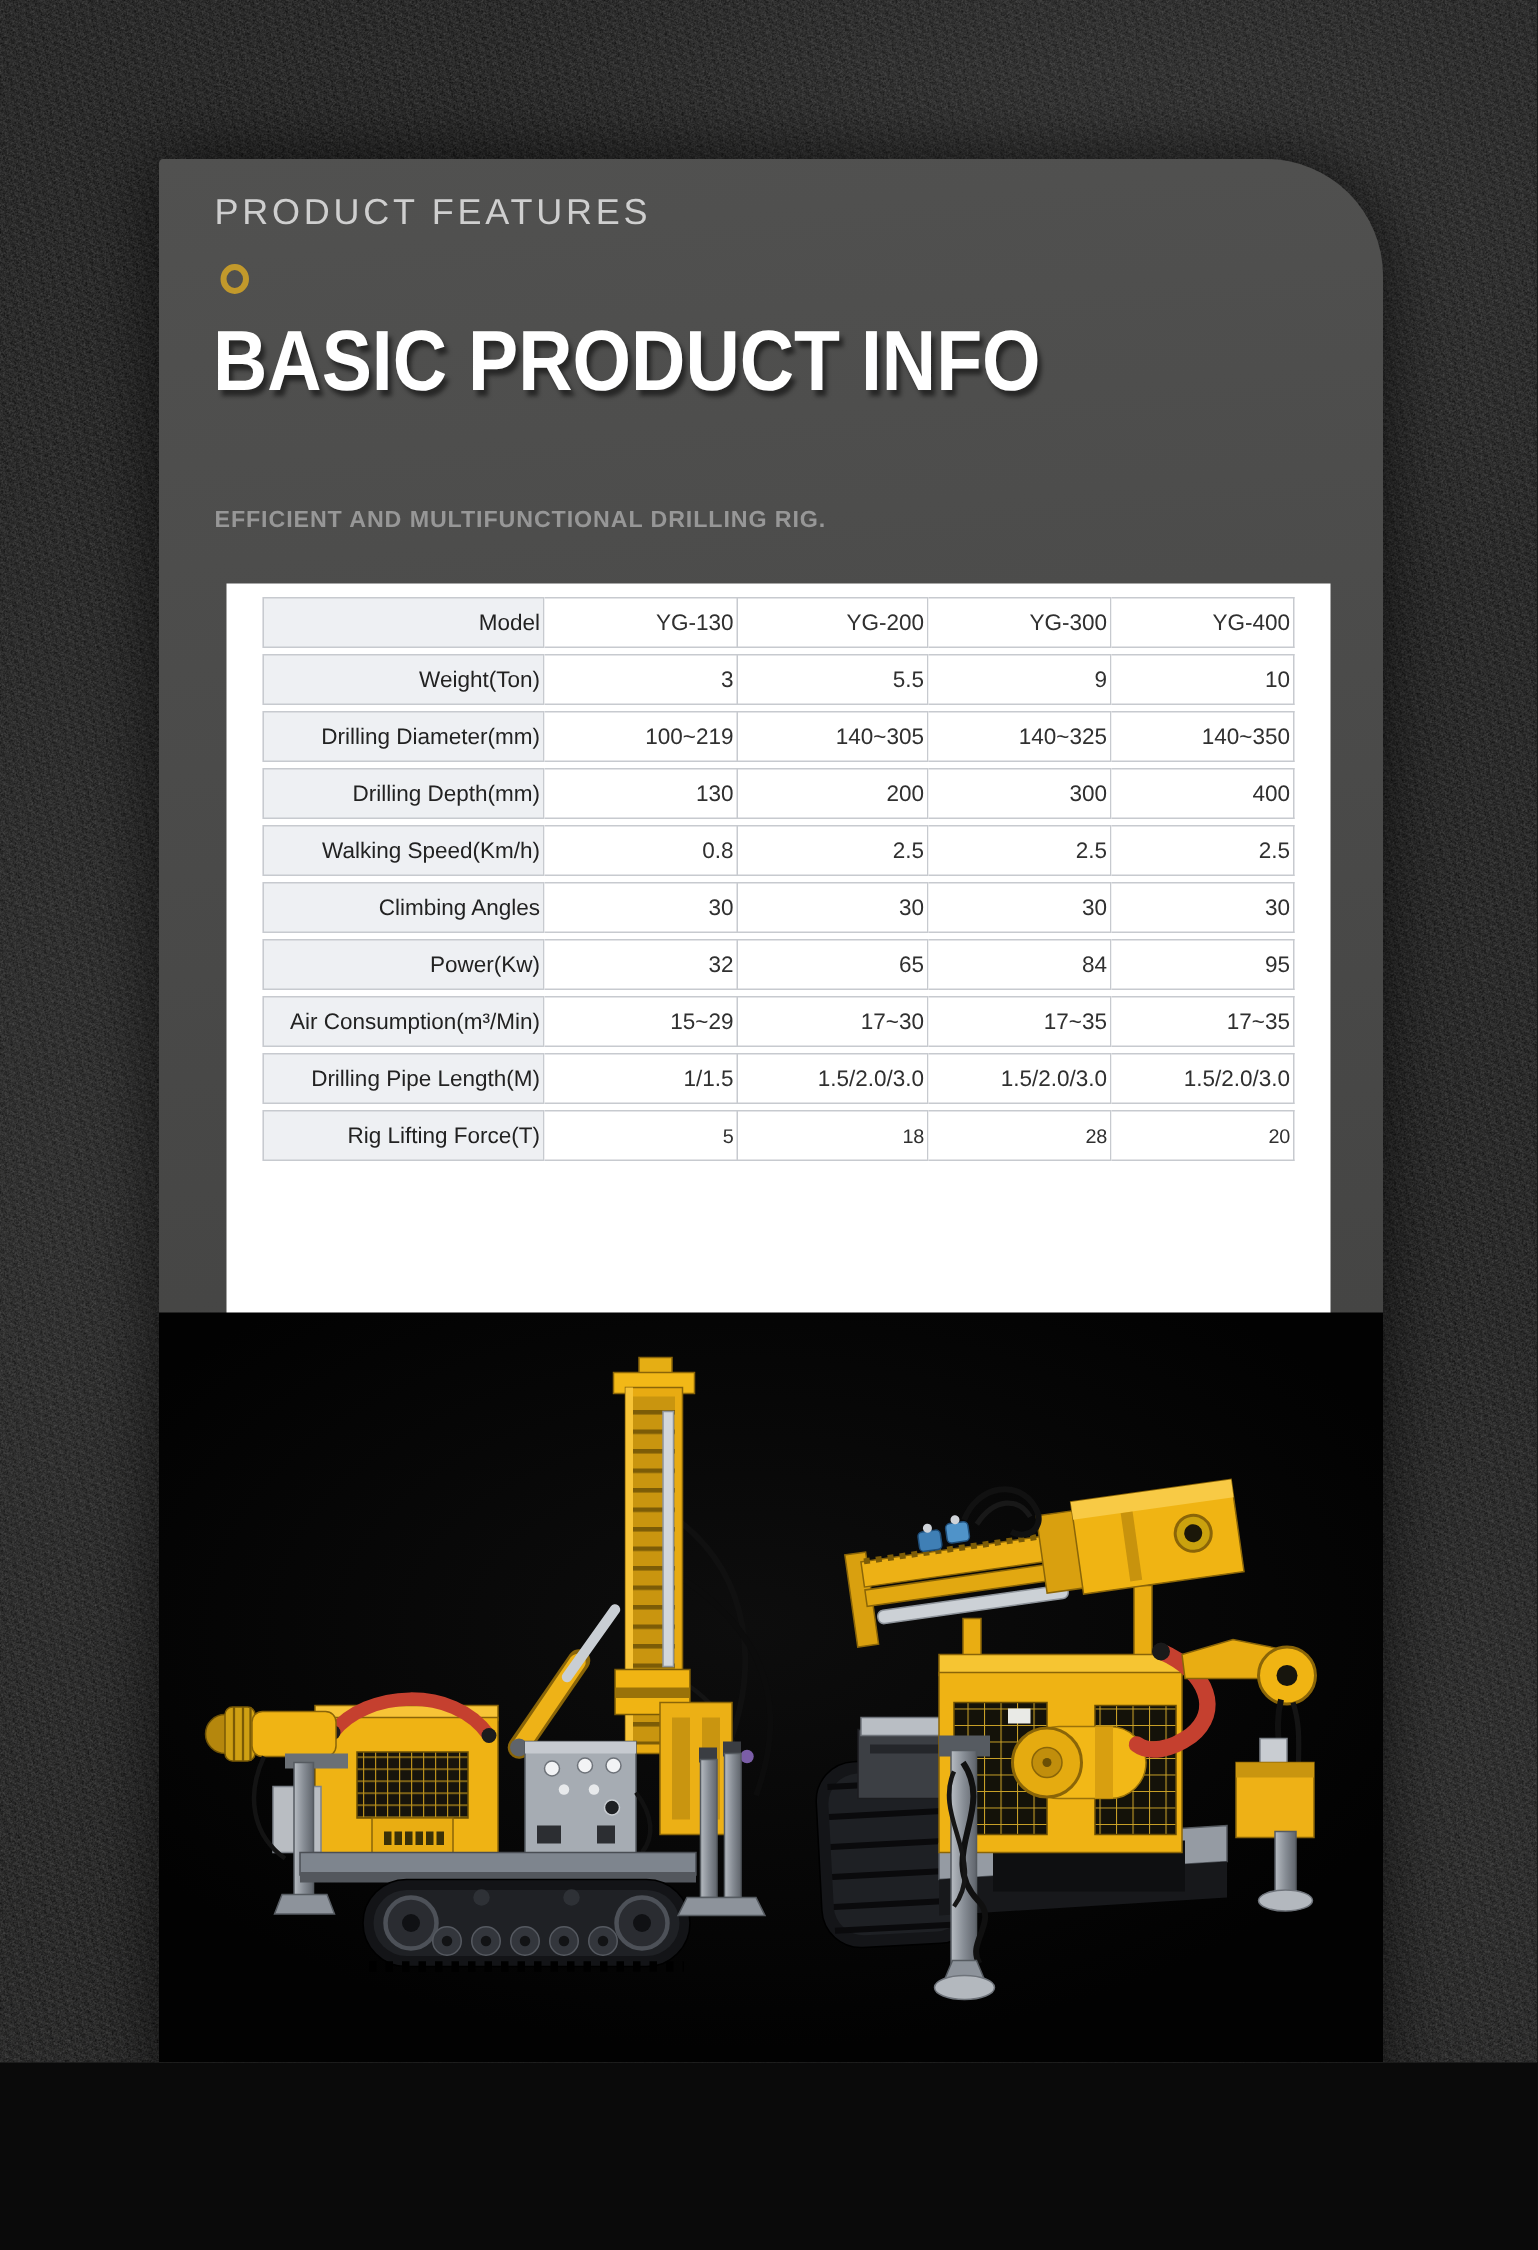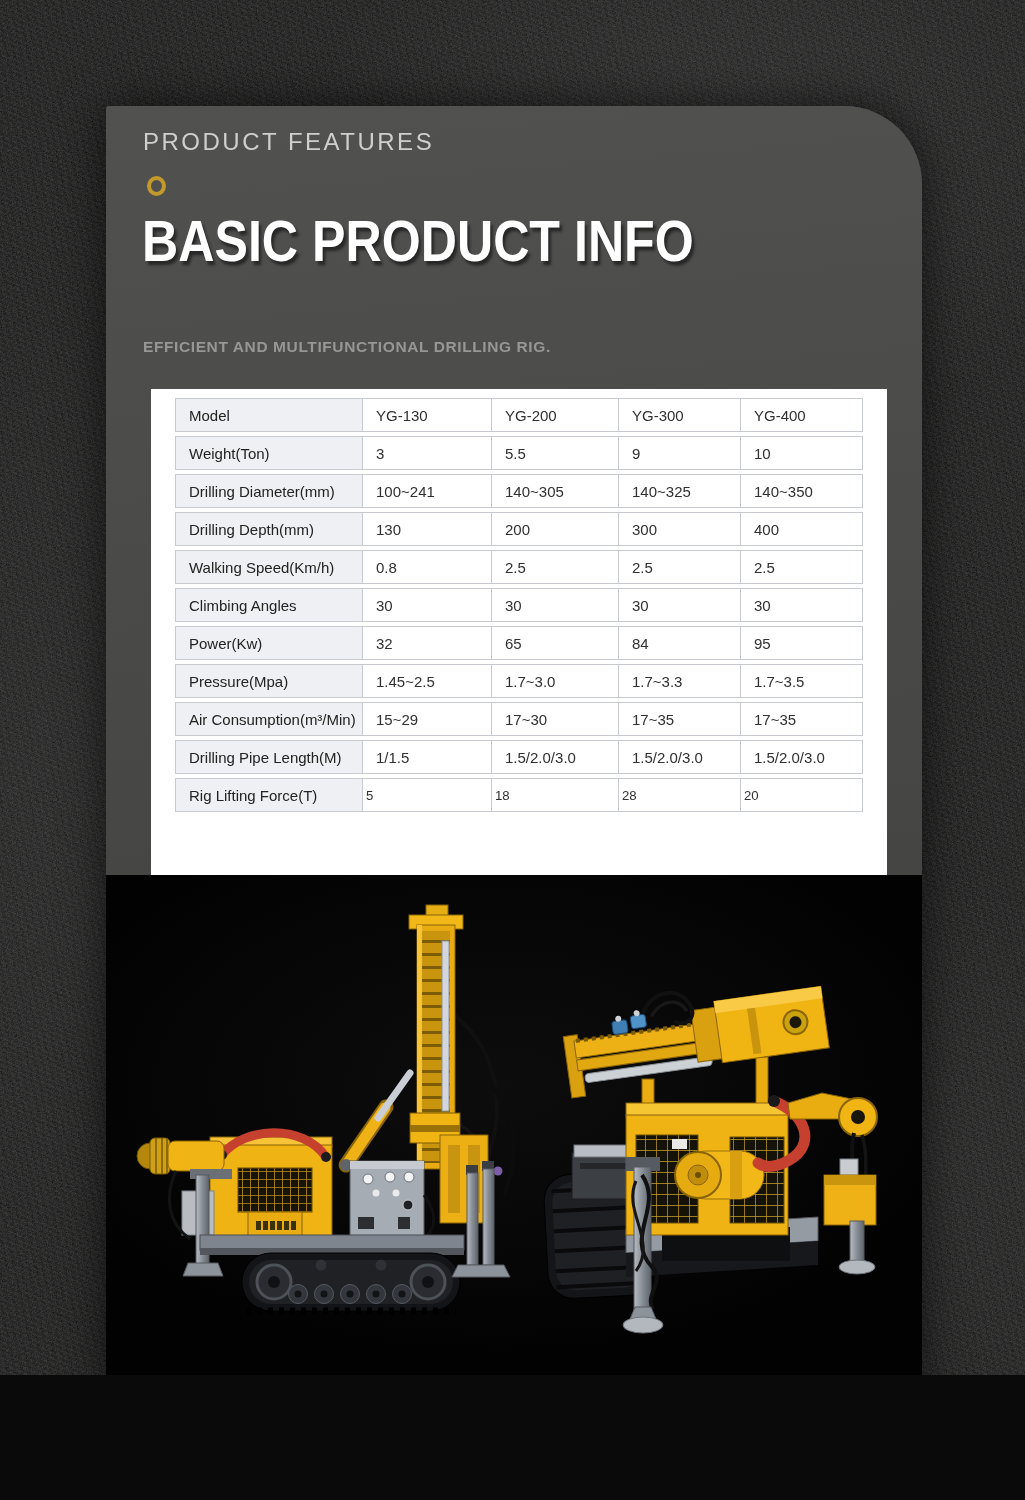"Model" .spec-card { text-align: none -> right }
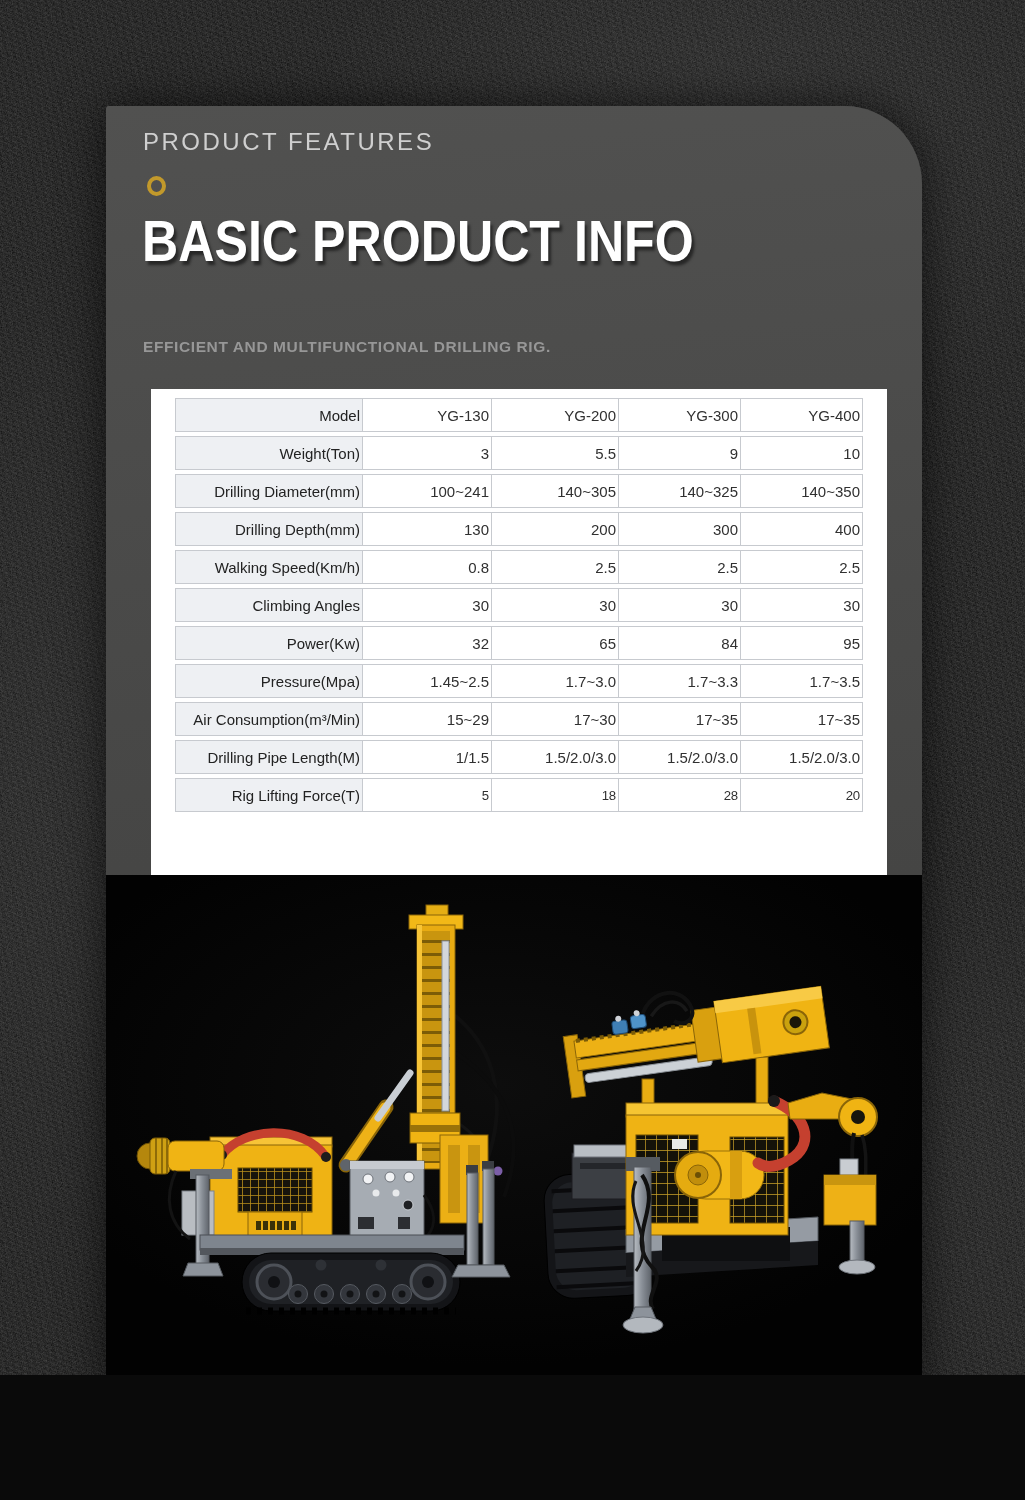"100~241" td { text: 241 -> 219 }
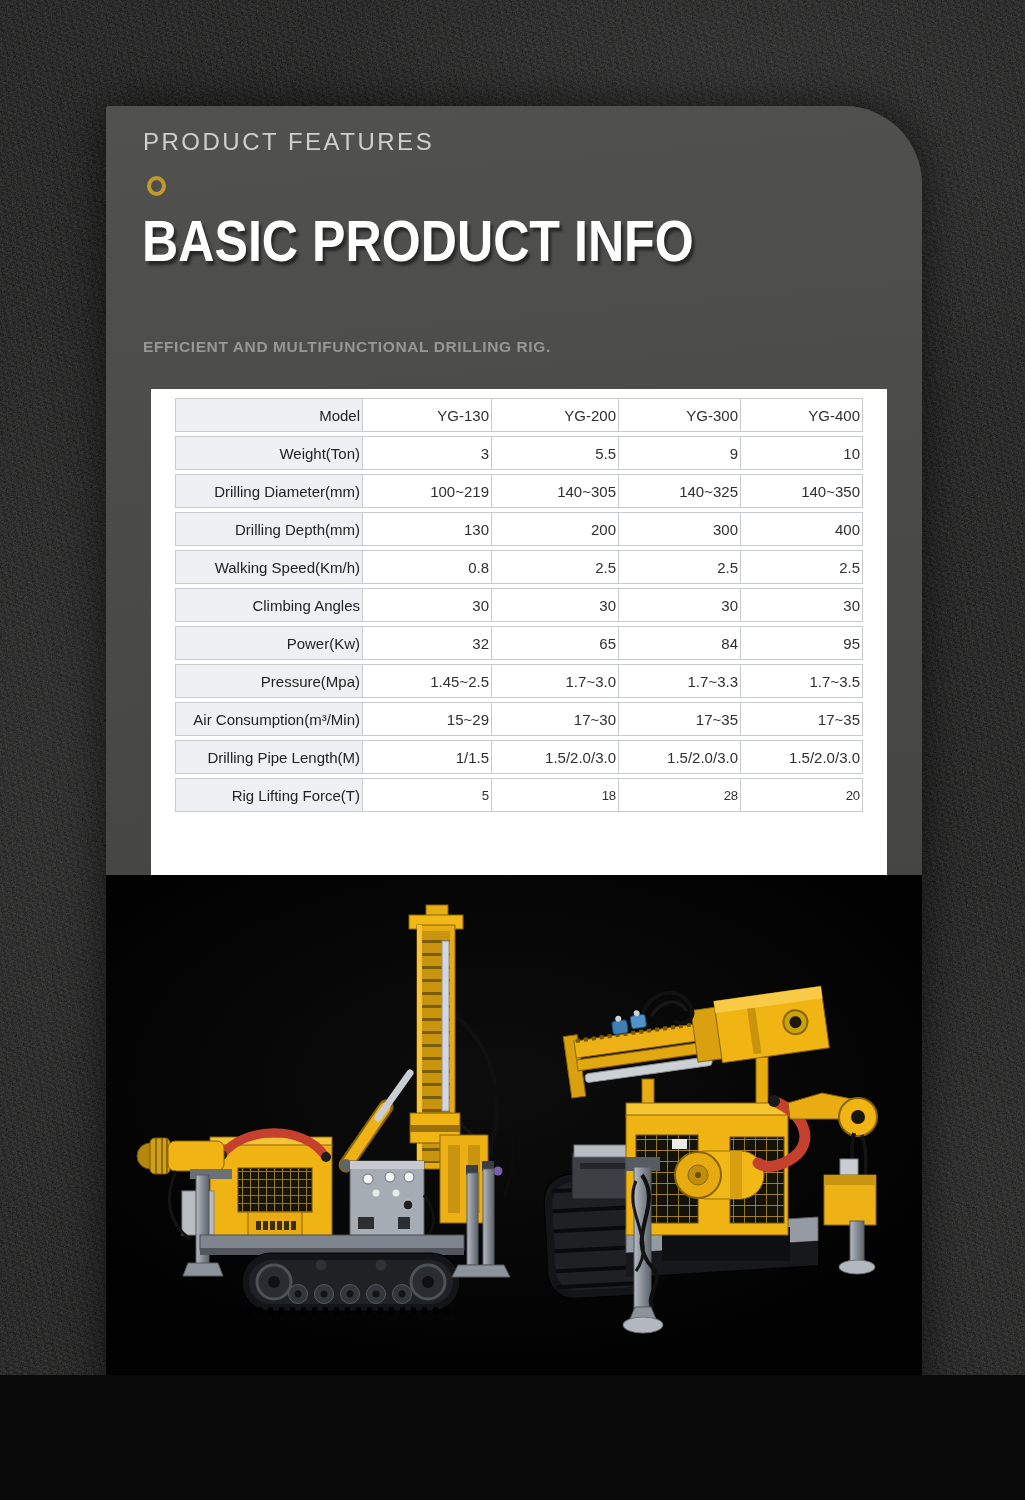"Pressure(Mpa)" tr { html: <tr> <td>Pressure(Mpa)</td> <td>1.45~2.5</td> <td>1.7~3.0</td> <td>1.7~3.3</td> <td>1.7~3.5</td> </tr> -> none }
